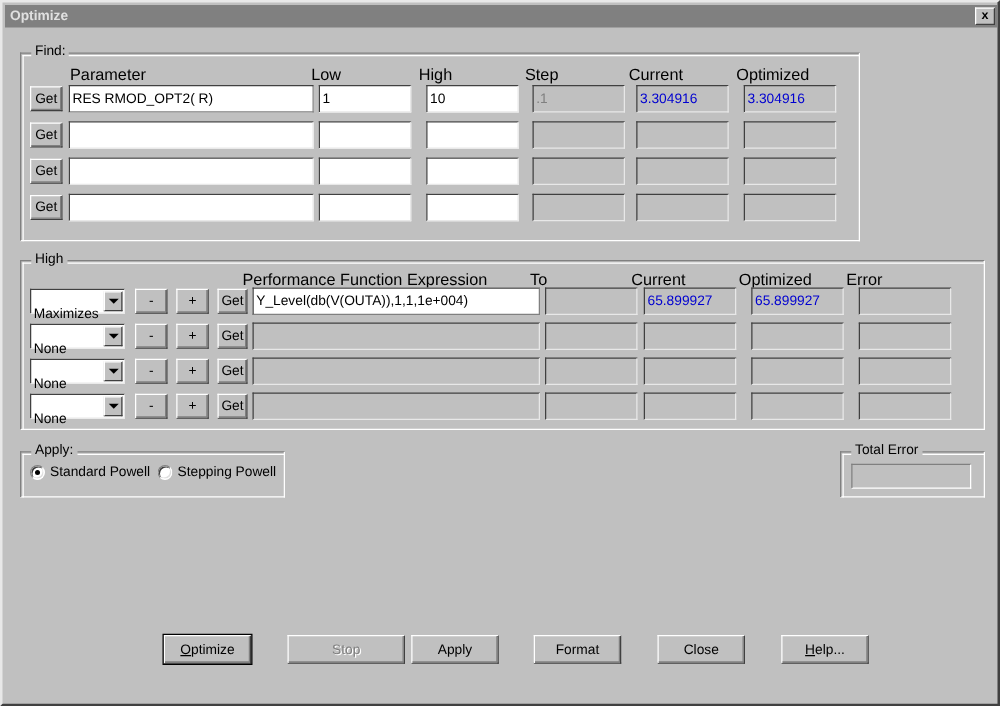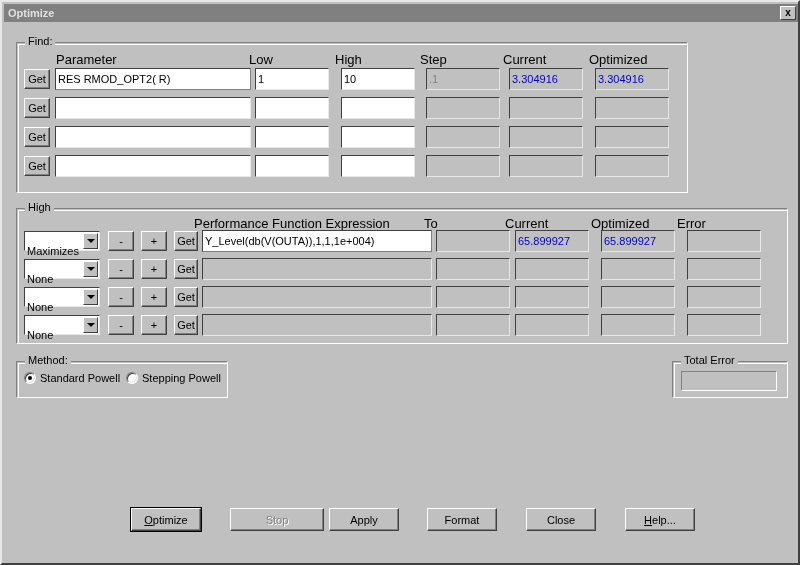"Method:" div.legend { text: Method -> Apply }
